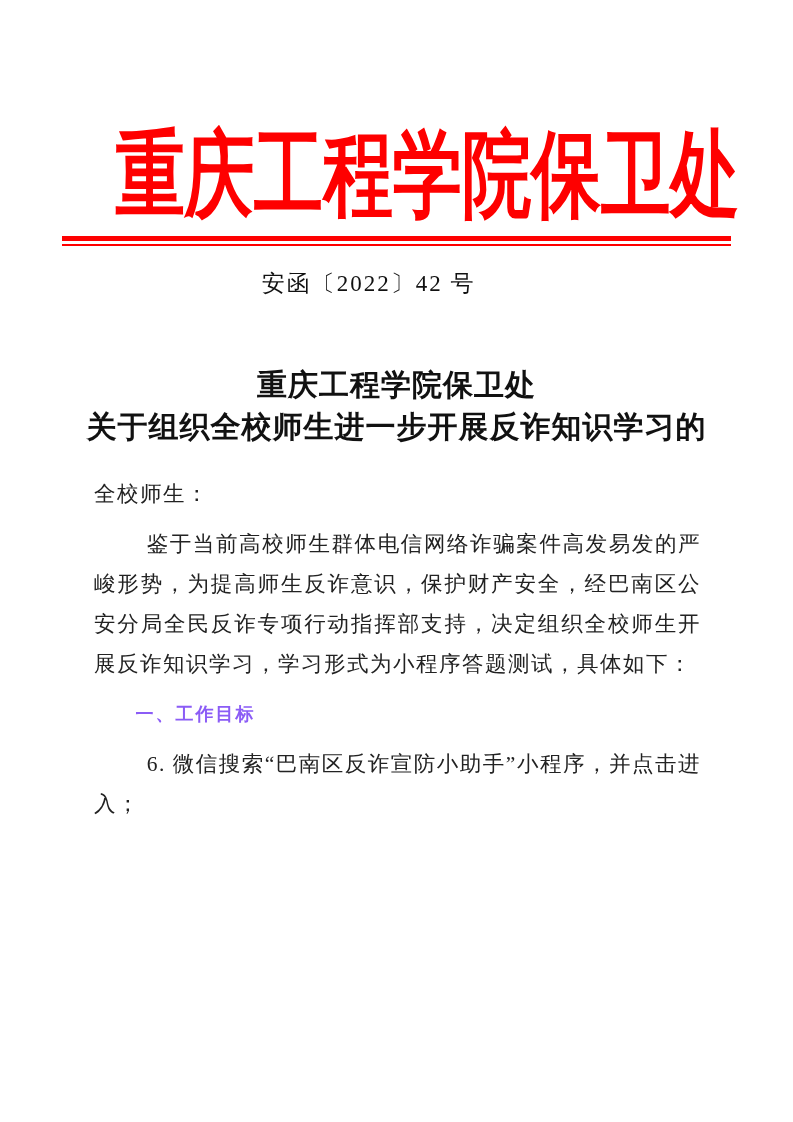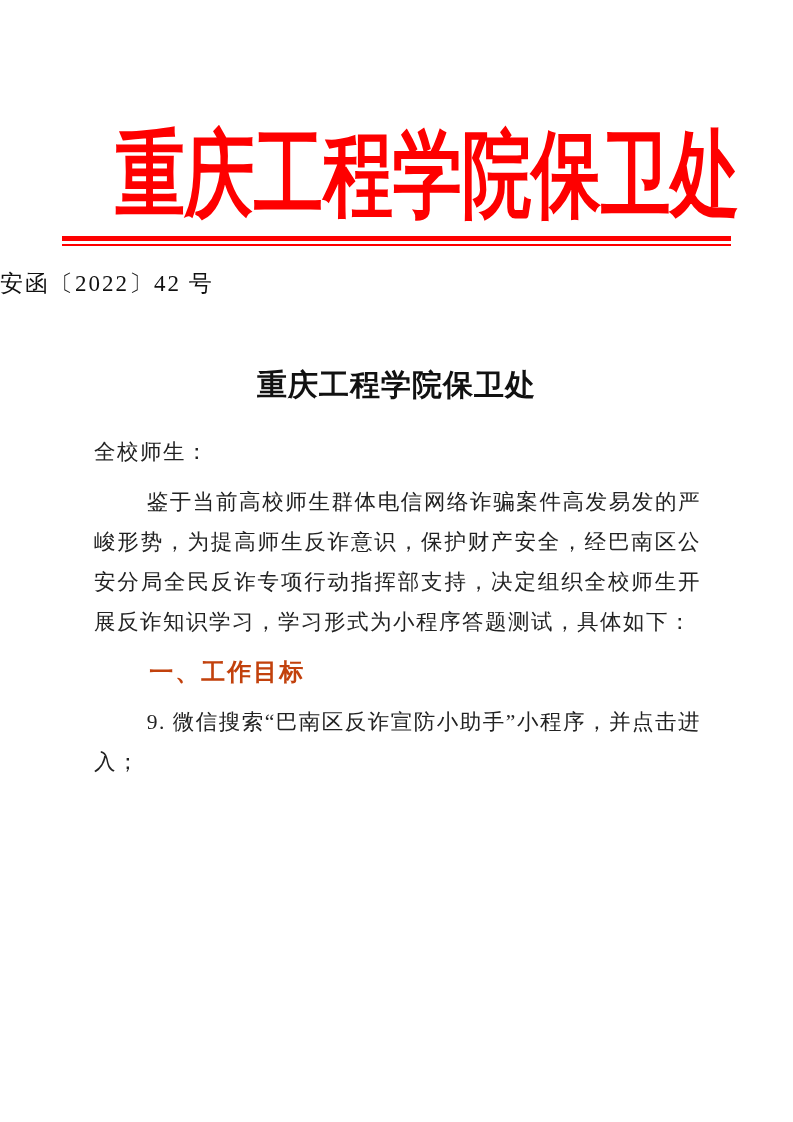"安函〔2022〕42 号" .doc-number { text-align: left -> center }
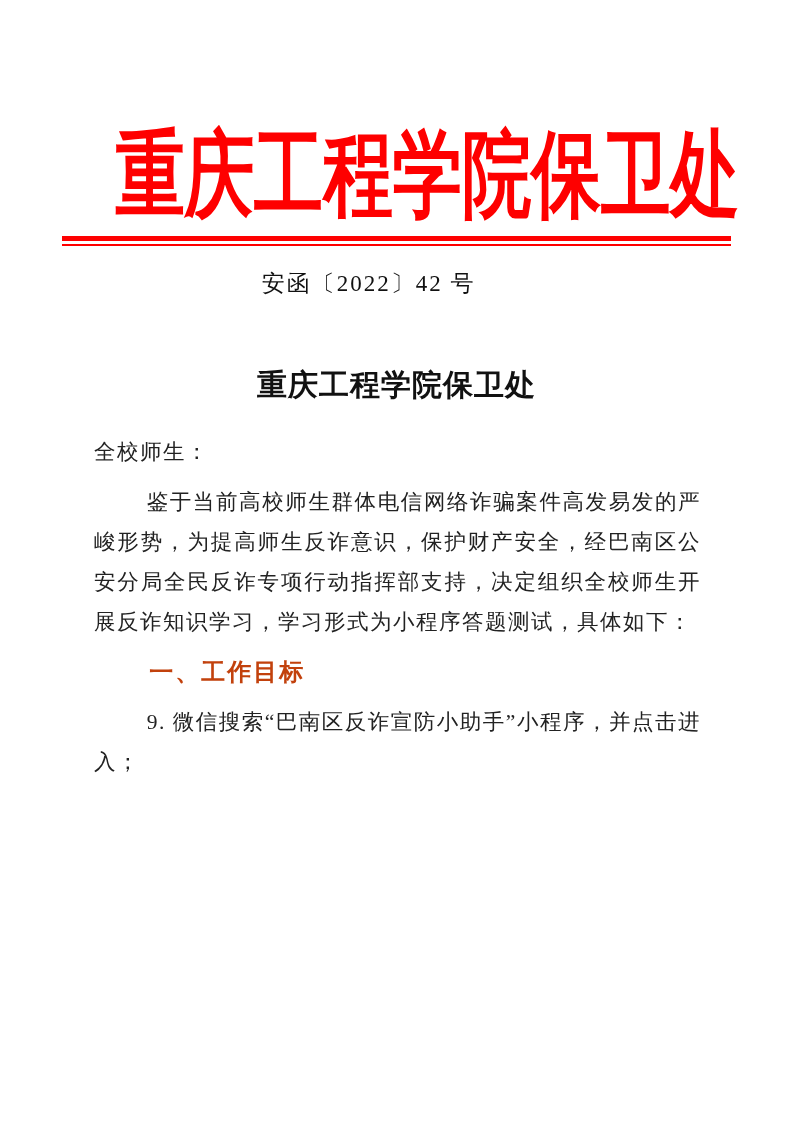"关于组织全校师生进一步开展反诈知识学习的" div { html: none -> <div>关于组织全校师生进一步开展反诈知识学习的</div> }
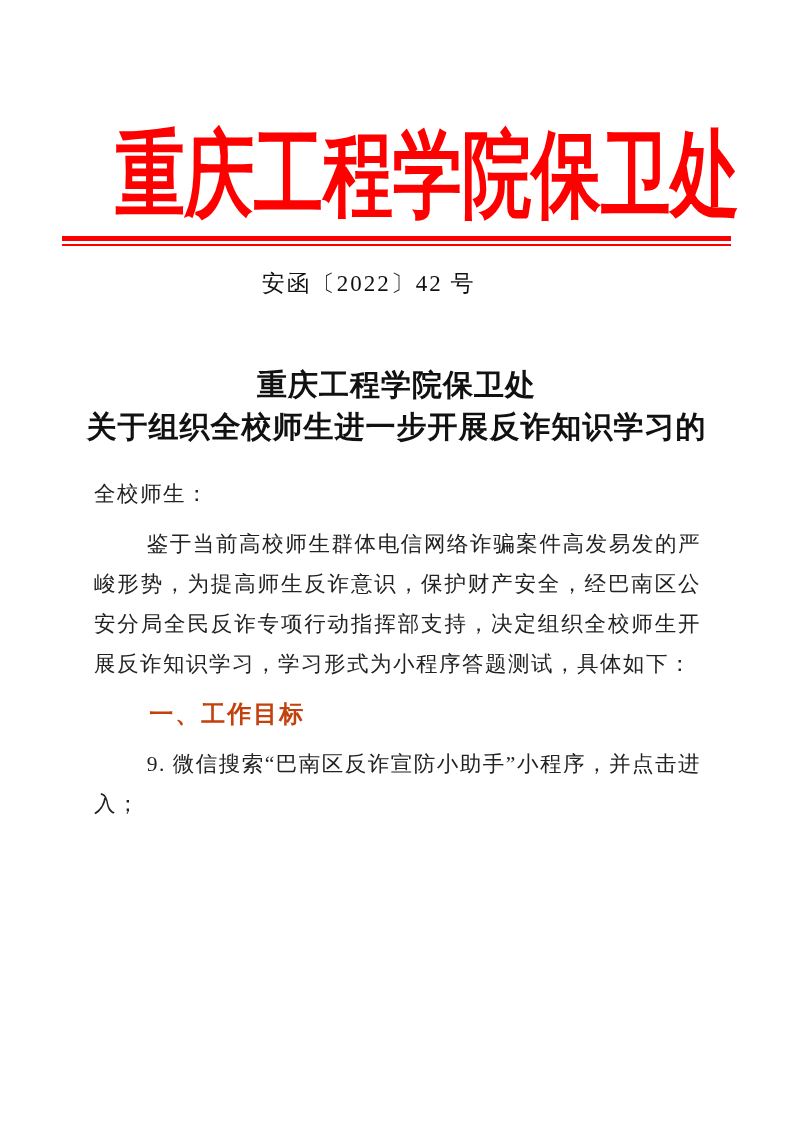"一、工作目标" .section-heading { color: #c2410c -> #8b5cf6; font-size: 24px -> 18px }
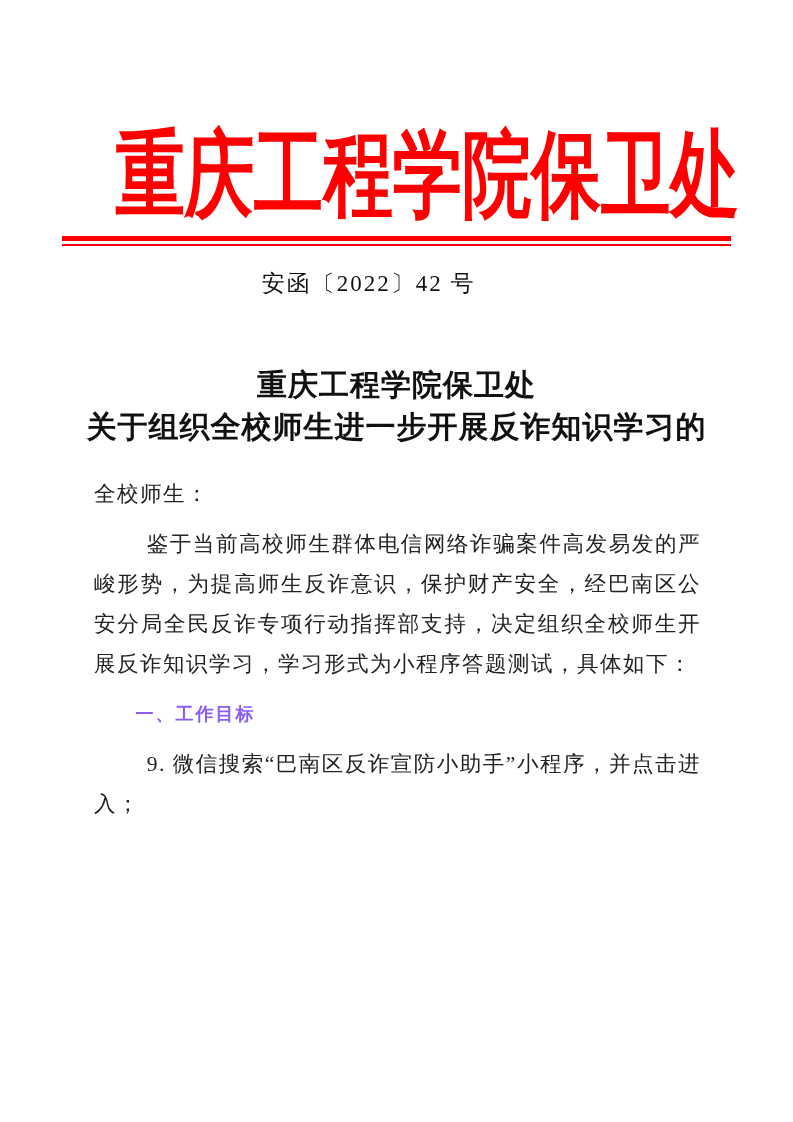"9. 微信搜索“巴南区反诈宣防小助手”小程序，并点击进入；" p.indent { text: 9 -> 6 }
